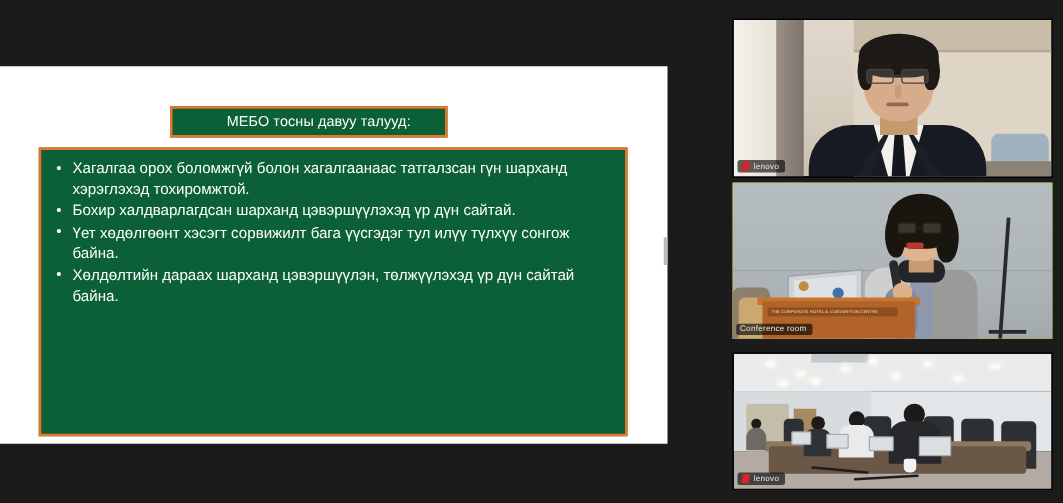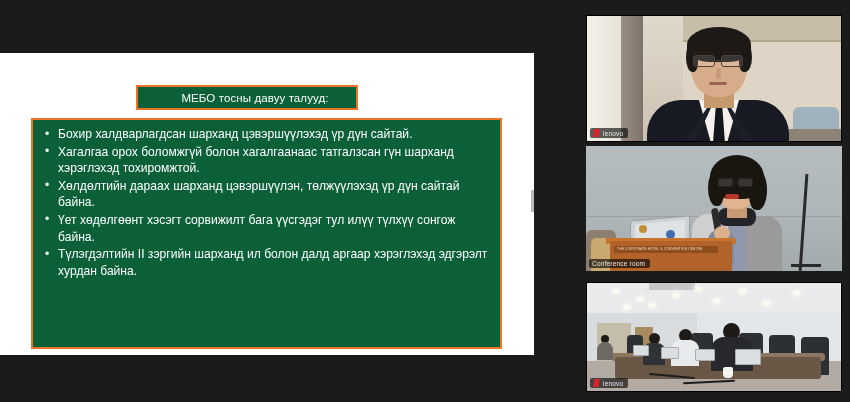"Бохир халдварлагдсан шарханд" li { order: before "Хагалгаа орох боломжгүй болон" -> after "Хагалгаа орох боломжгүй болон" }
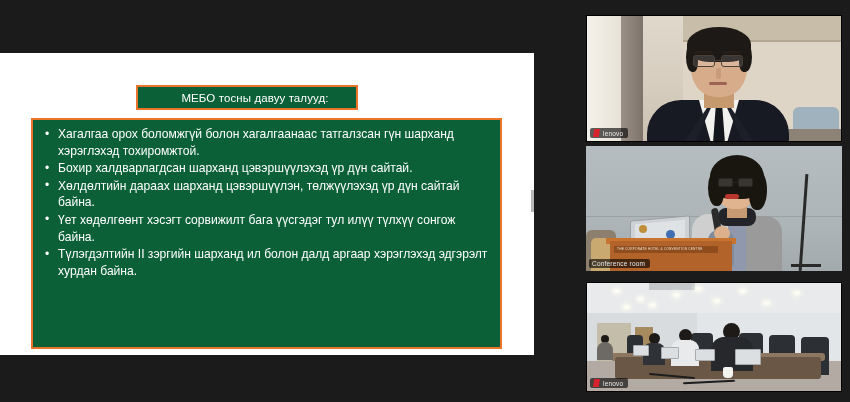"Хөлдөлтийн дараах шарханд цэвэршүүлэн," li { order: before "Үет хөдөлгөөнт хэсэгт сорвижилт бага" -> after "Үет хөдөлгөөнт хэсэгт сорвижилт бага" }
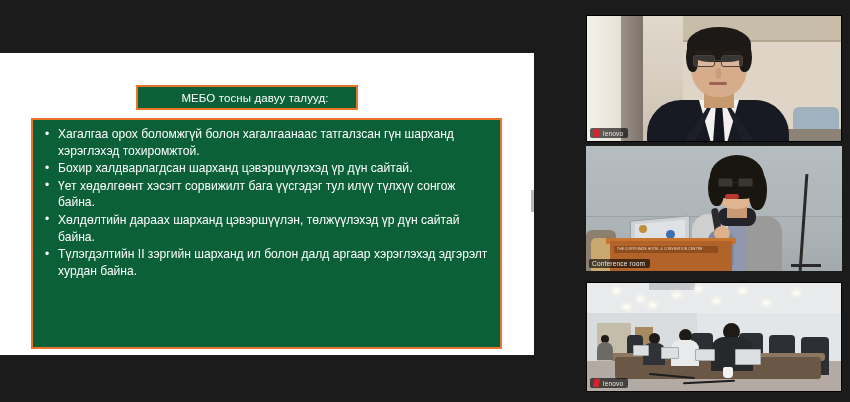"Түлэгдэлтийн II зэргийн шарханд ил" li { html: <li>Түлэгдэлтийн II зэргийн шарханд ил болон далд аргаар хэрэглэхэд эдгэрэлт хурдан байна.</li> -> none }
